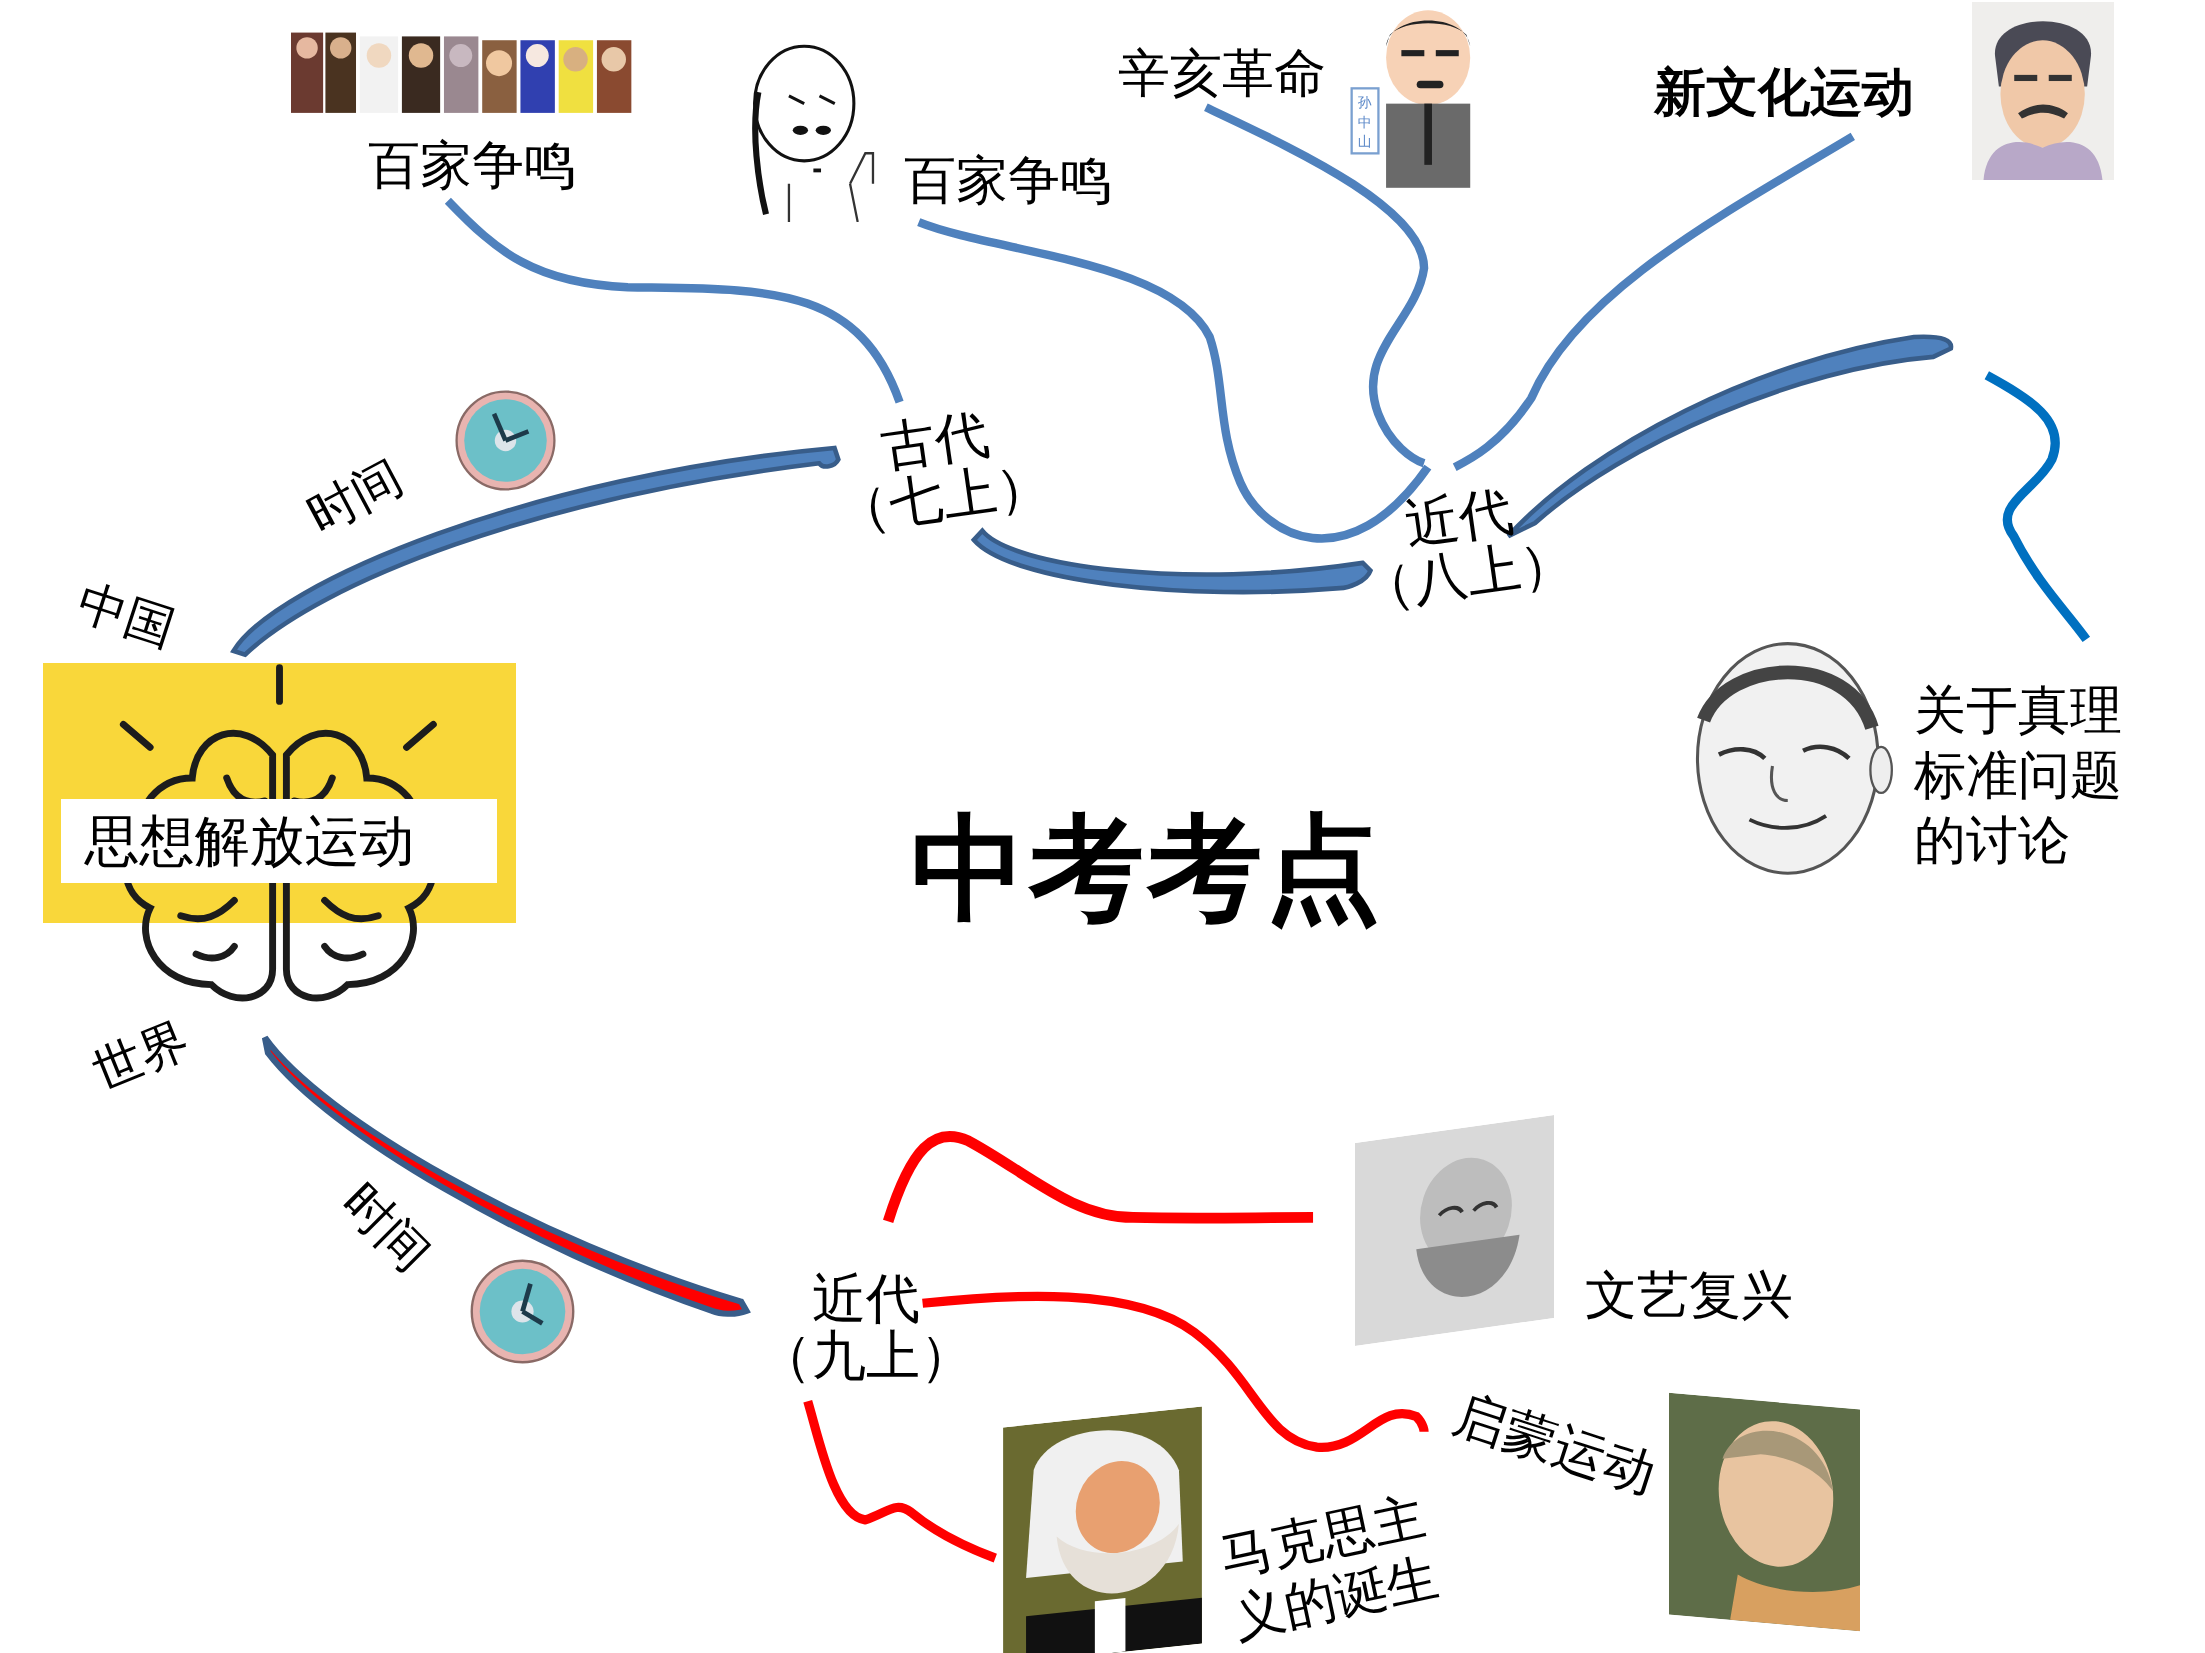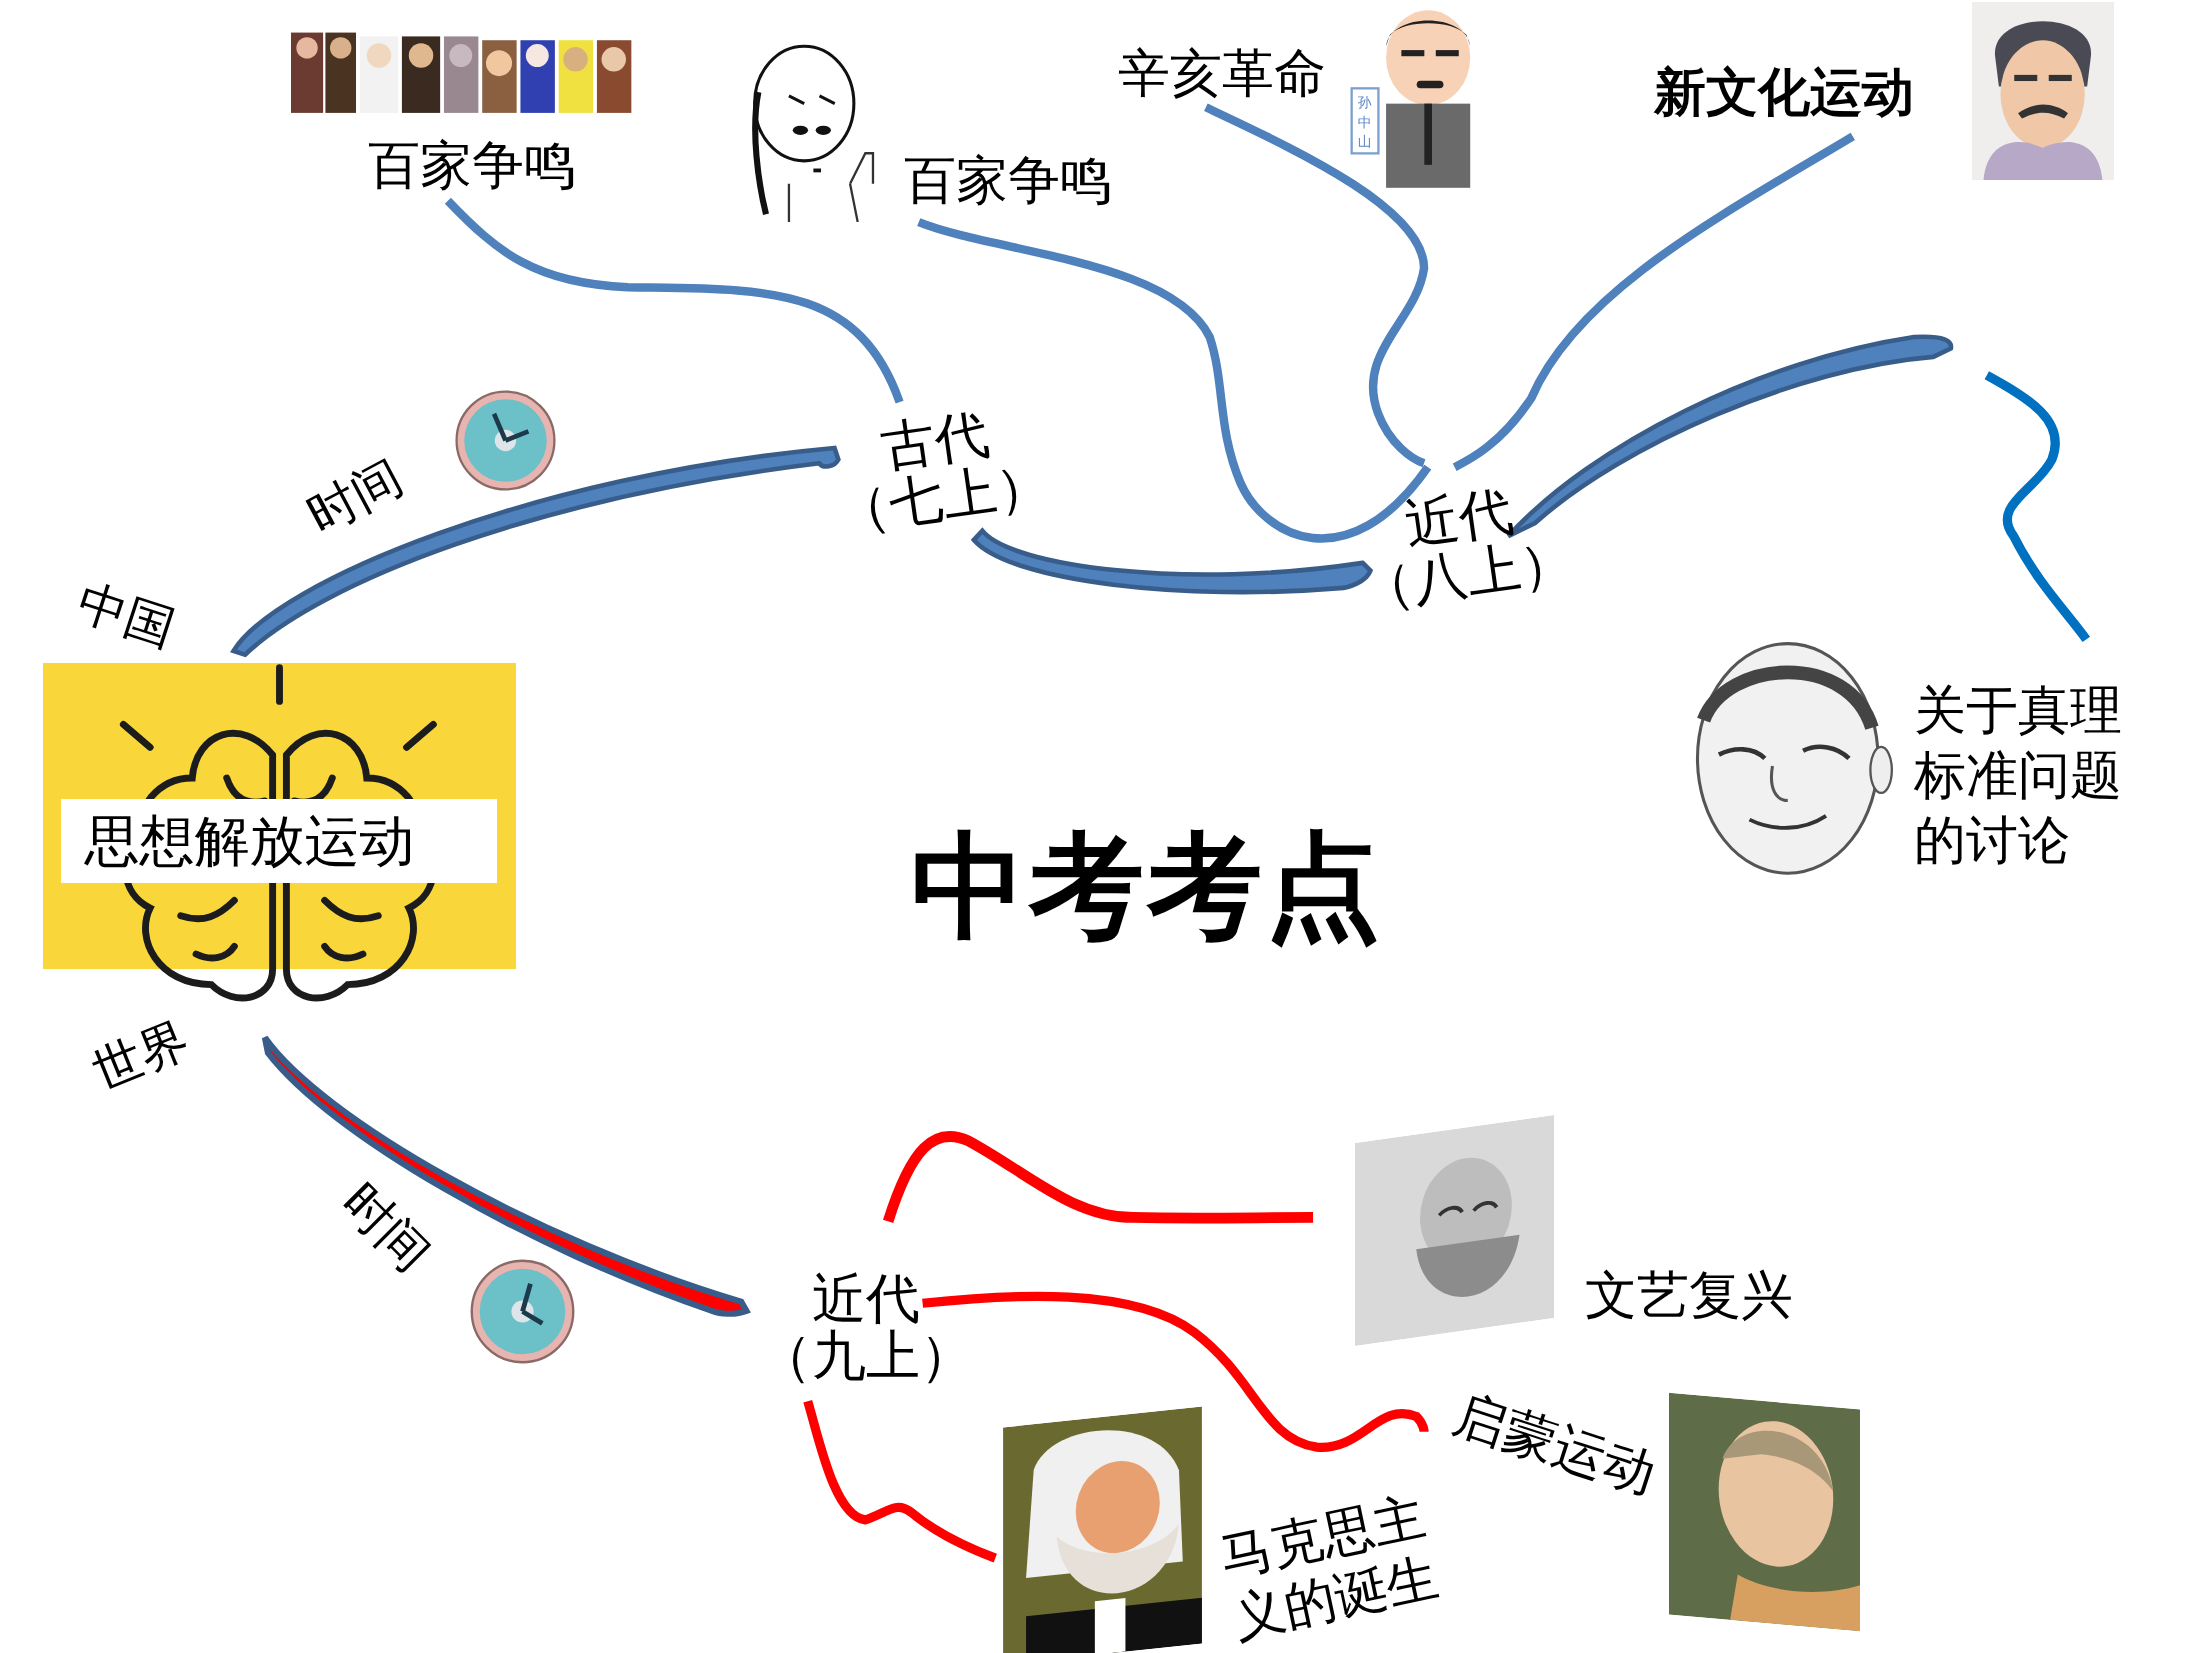"思想解放运动" .brain-card { height: 306px -> 260px }
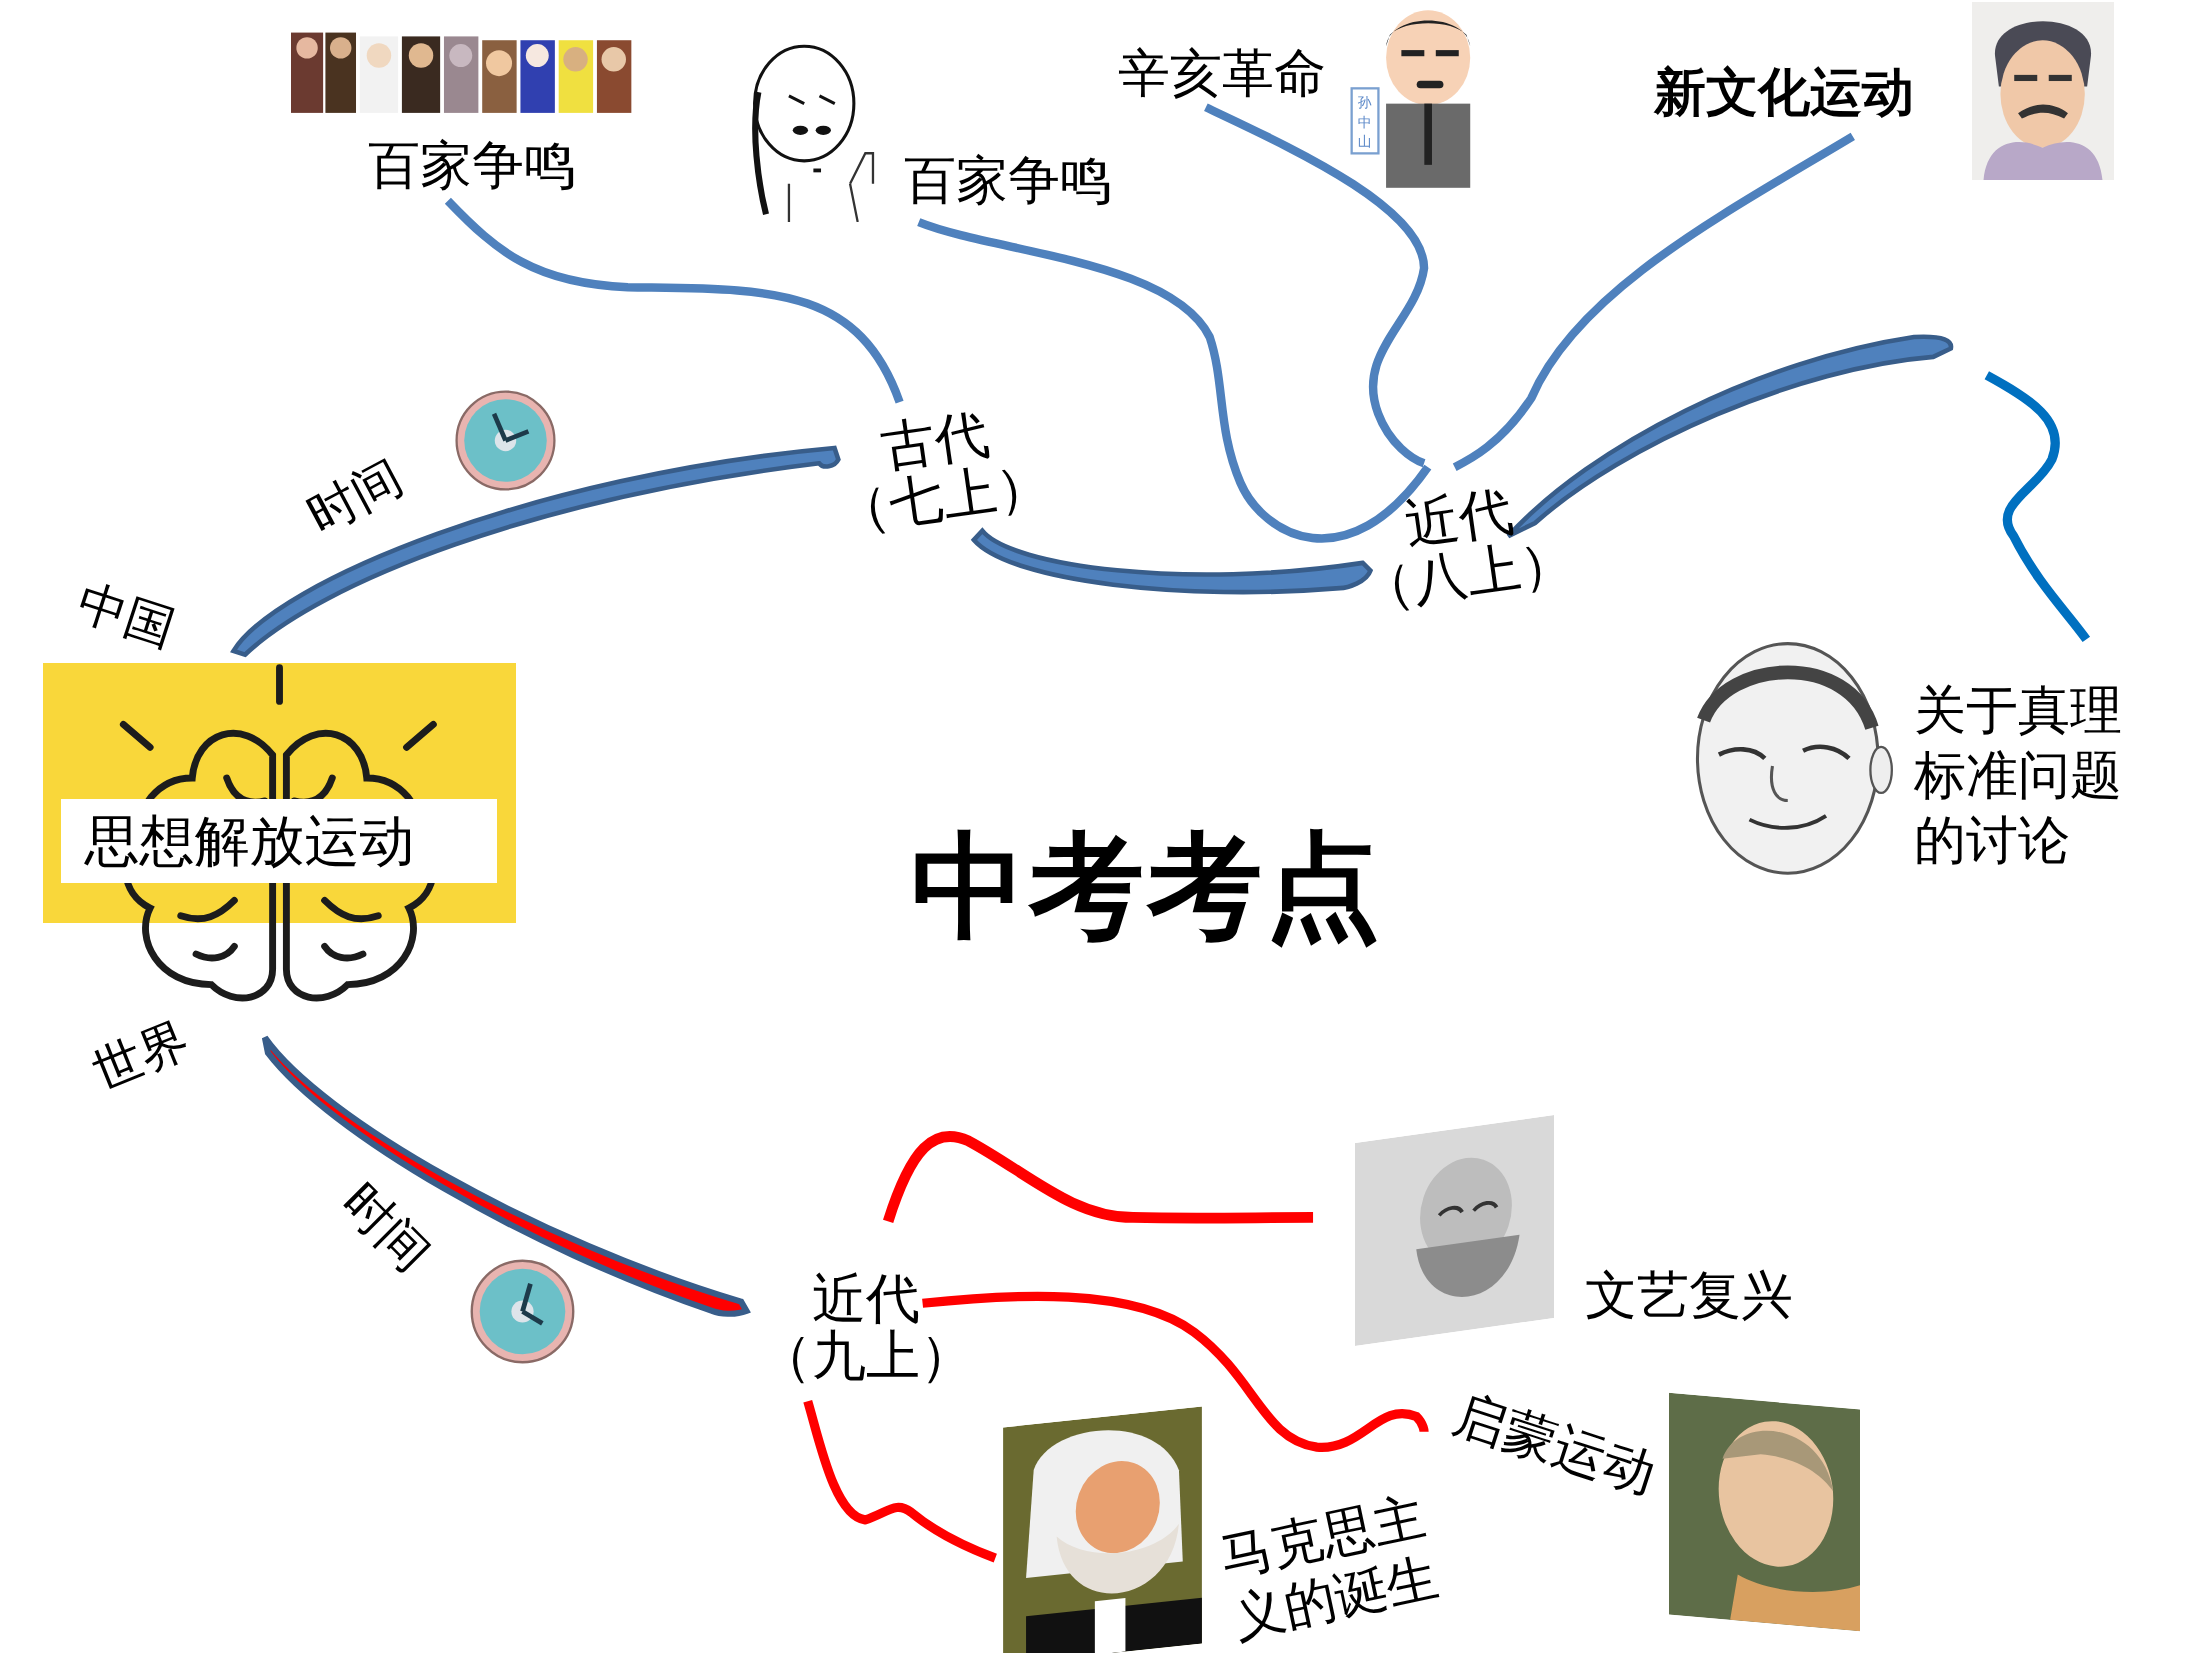"中考考点" .title { margin-top: 18px -> none }
